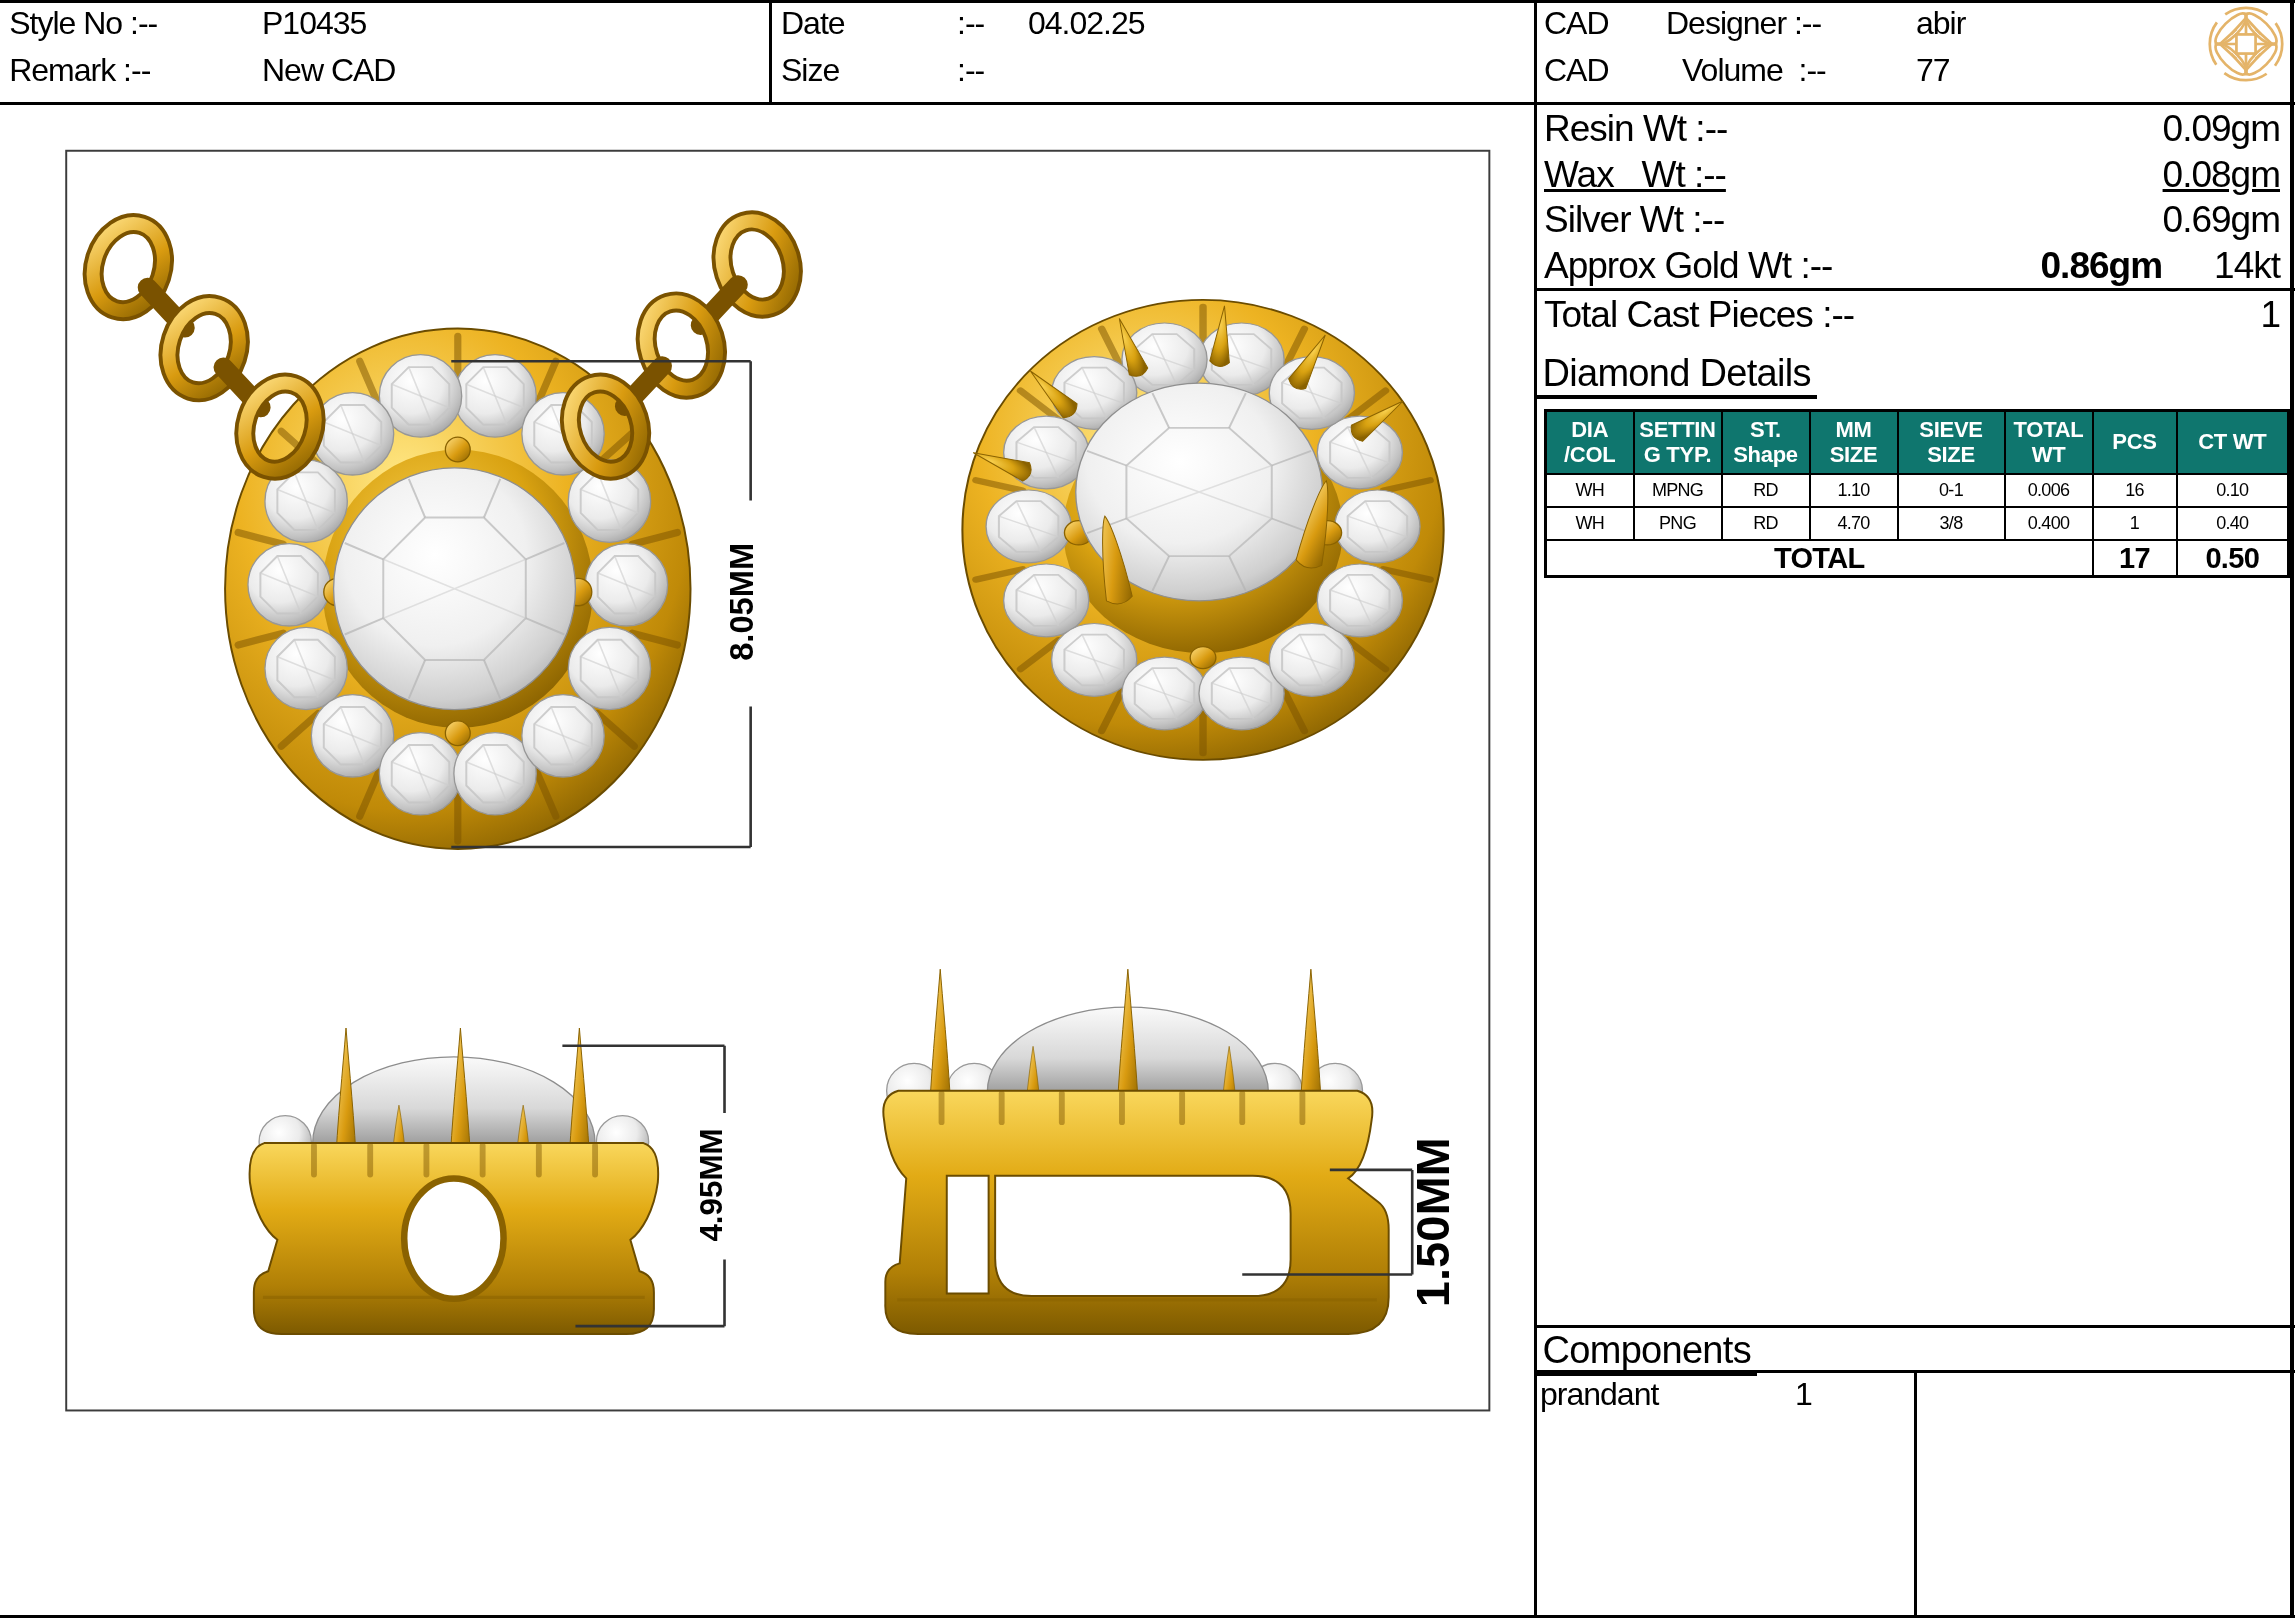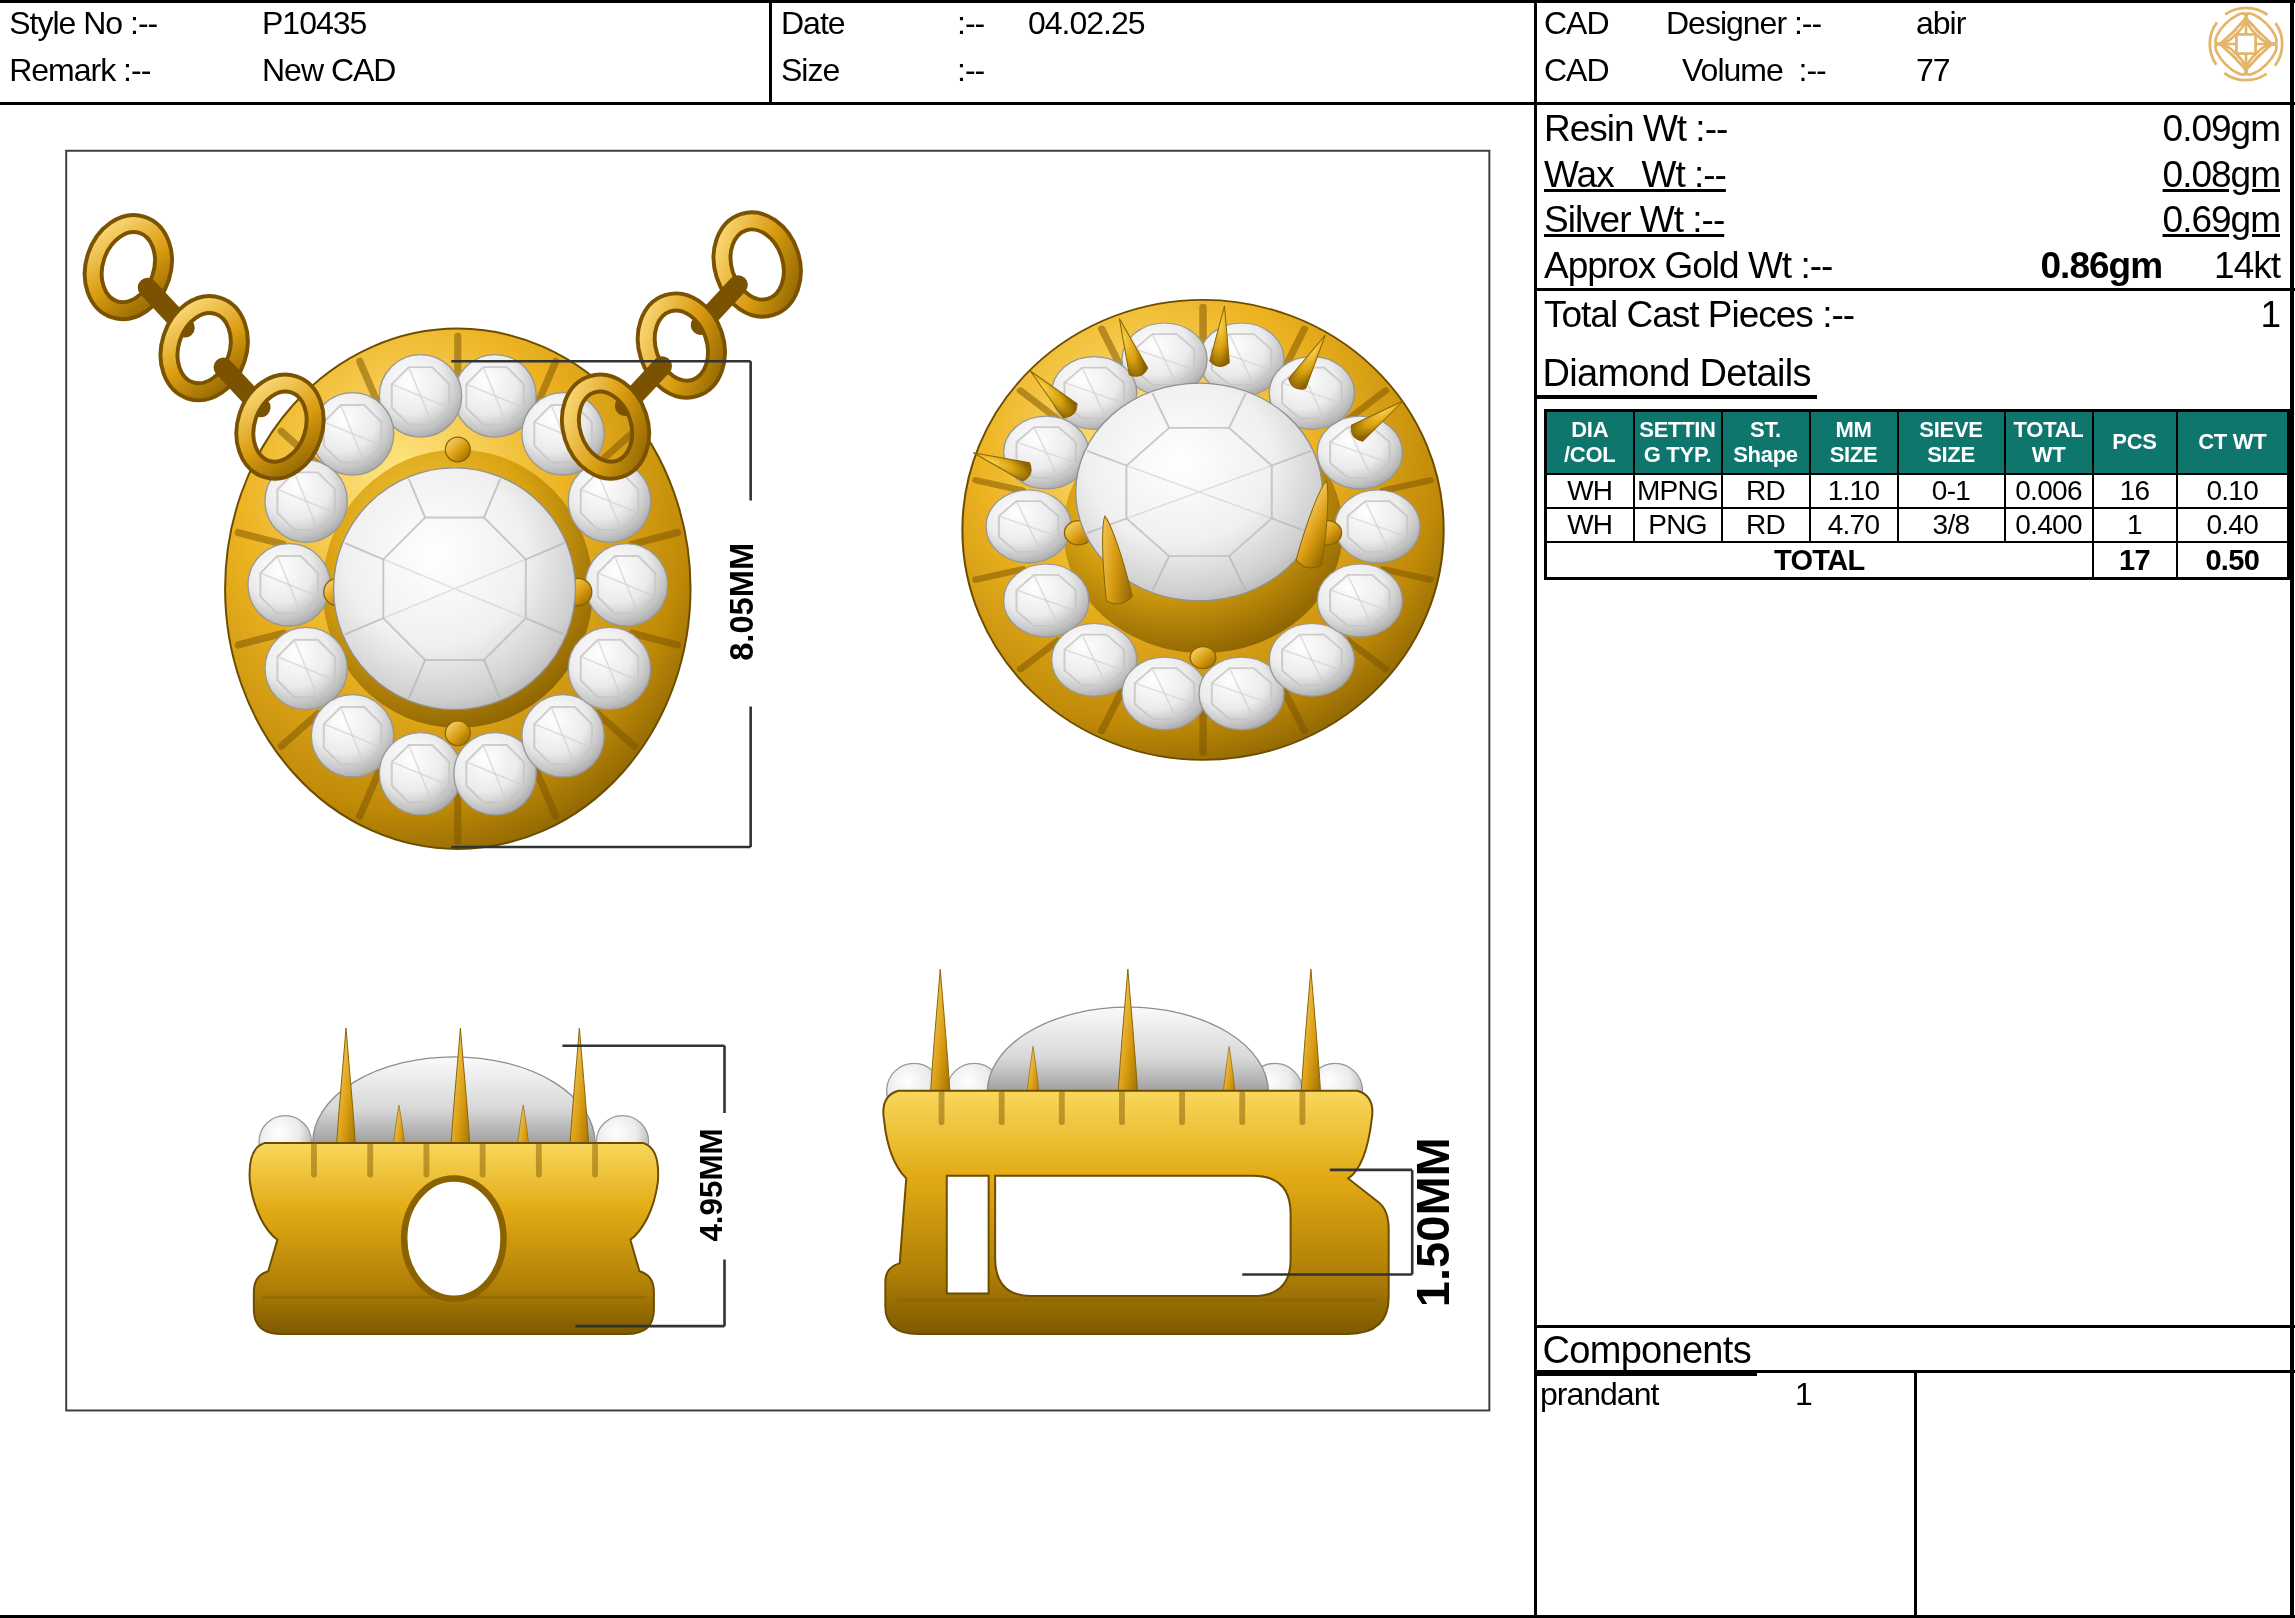"Silver Wt :--" div.wrow { text-decoration: underline -> none }
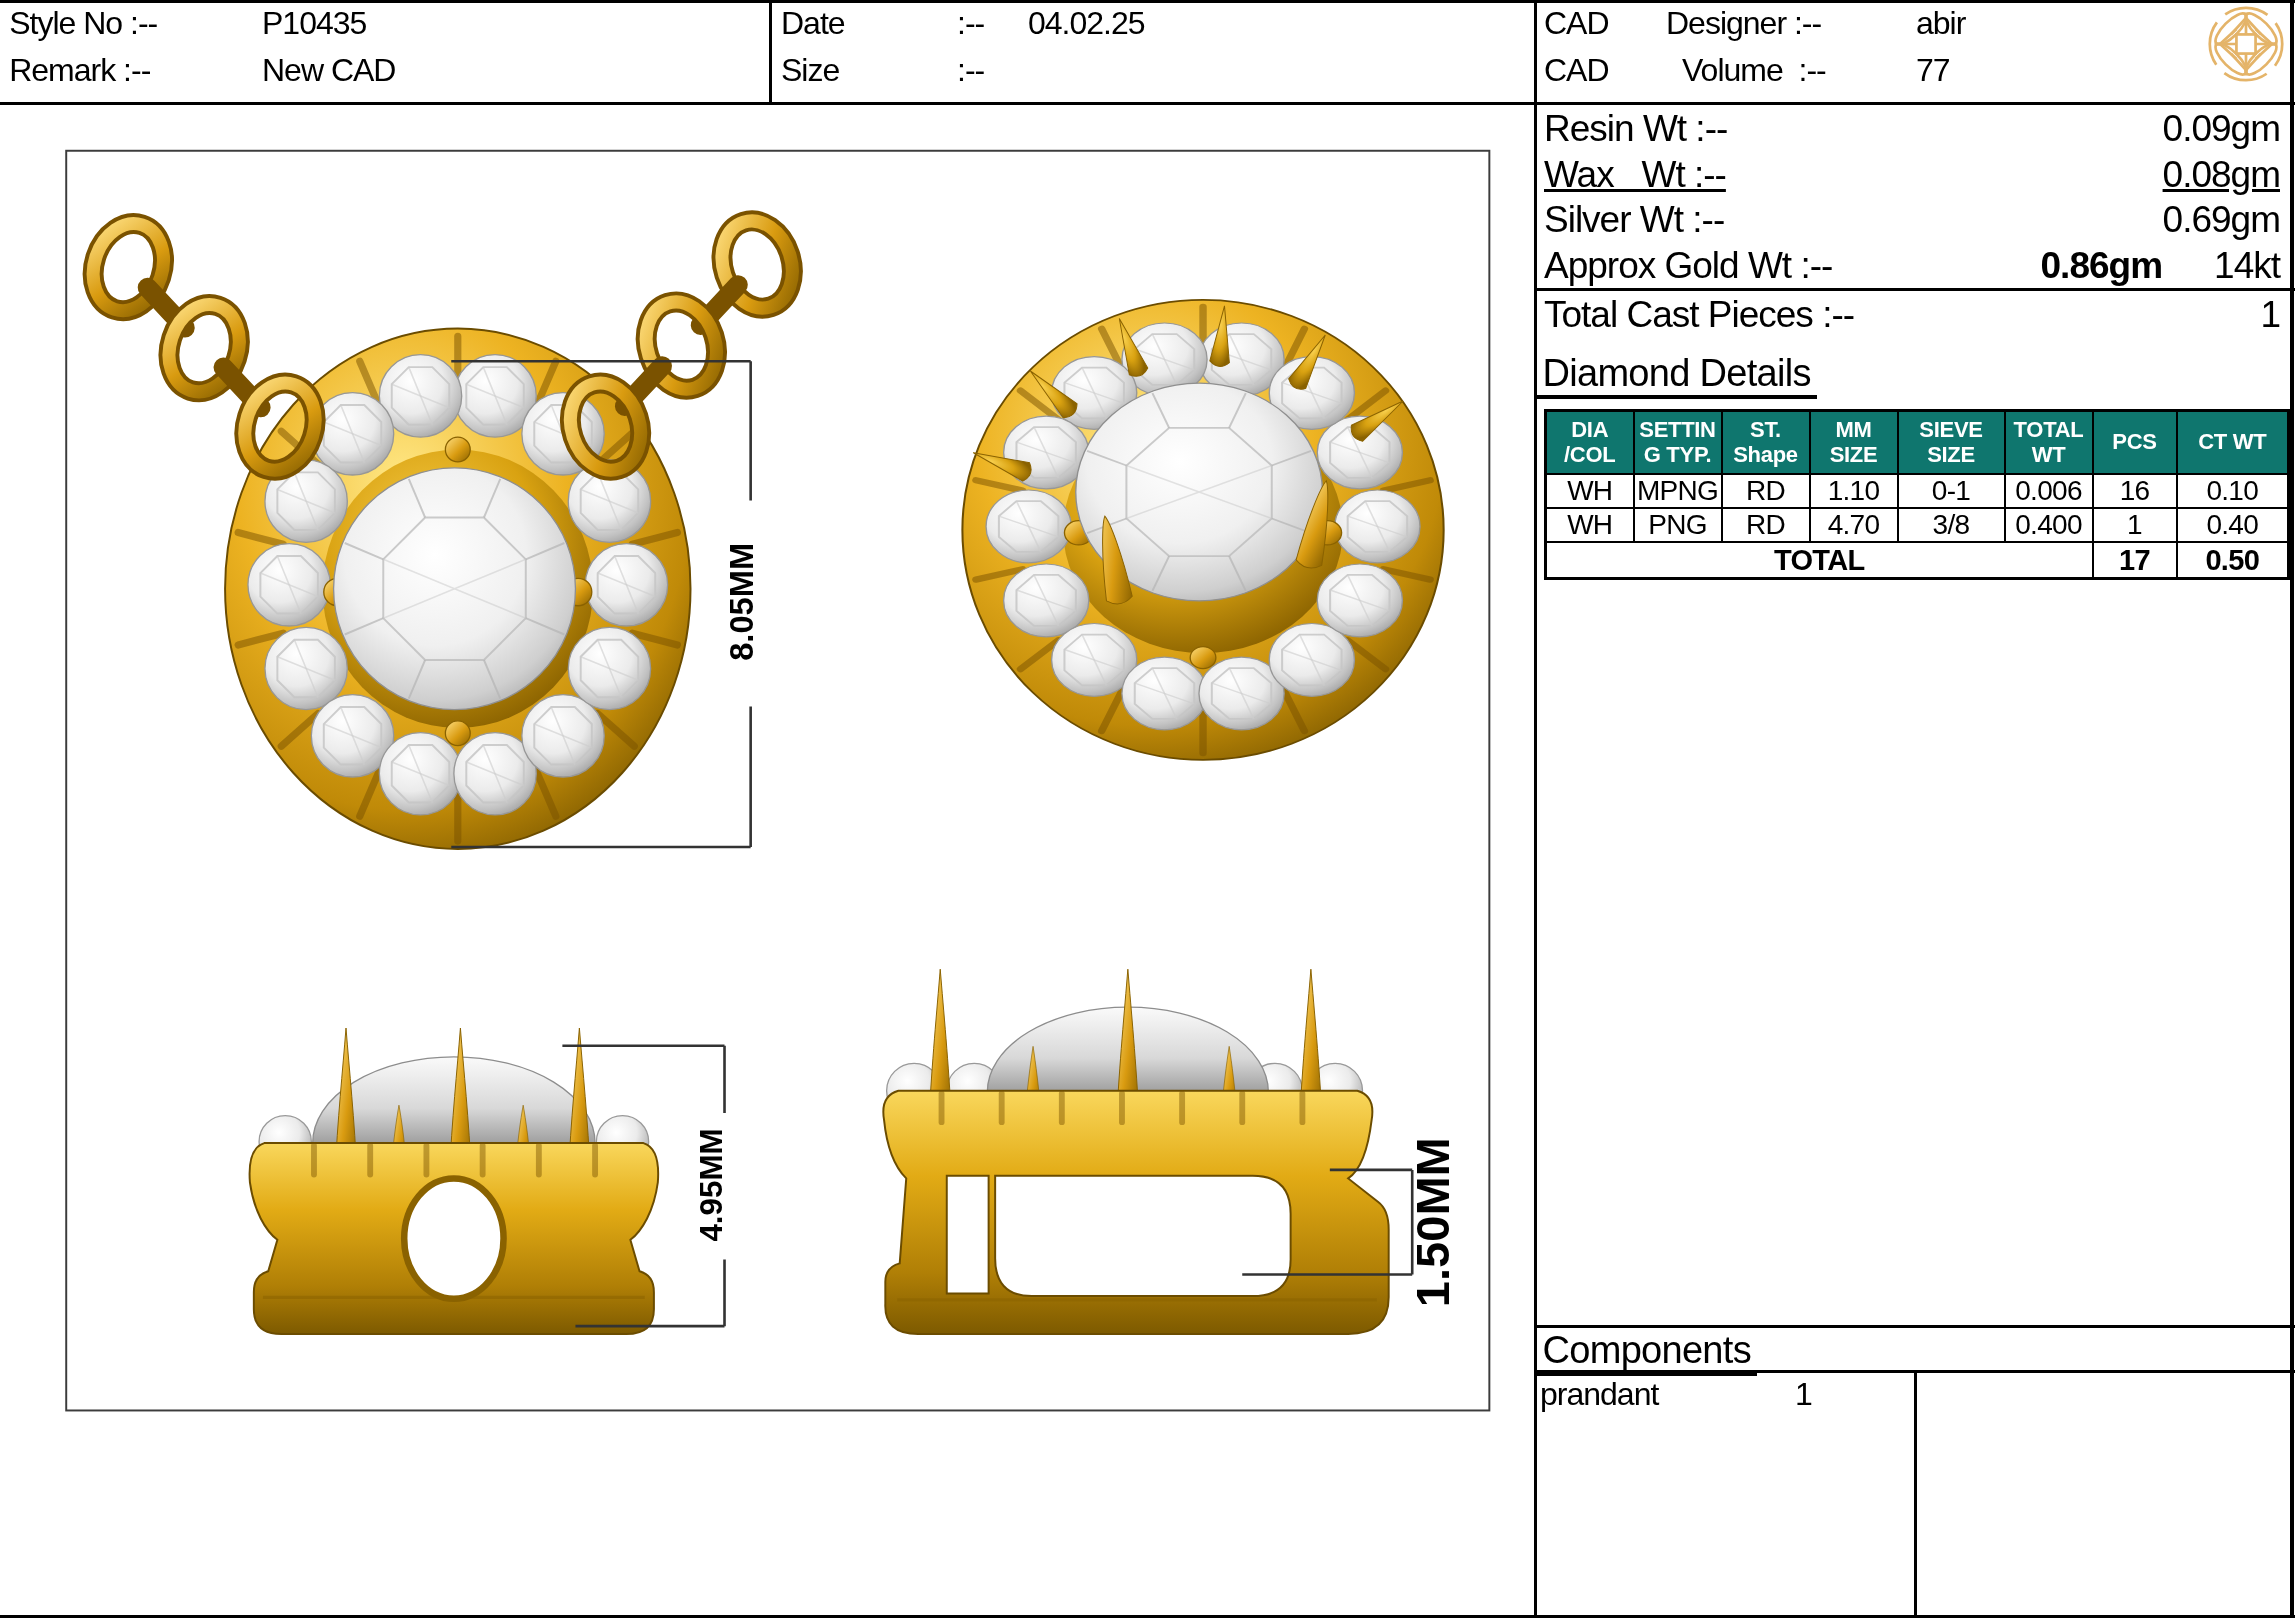"WH" table.dd tbody td { font-size: 28px -> 18px }
